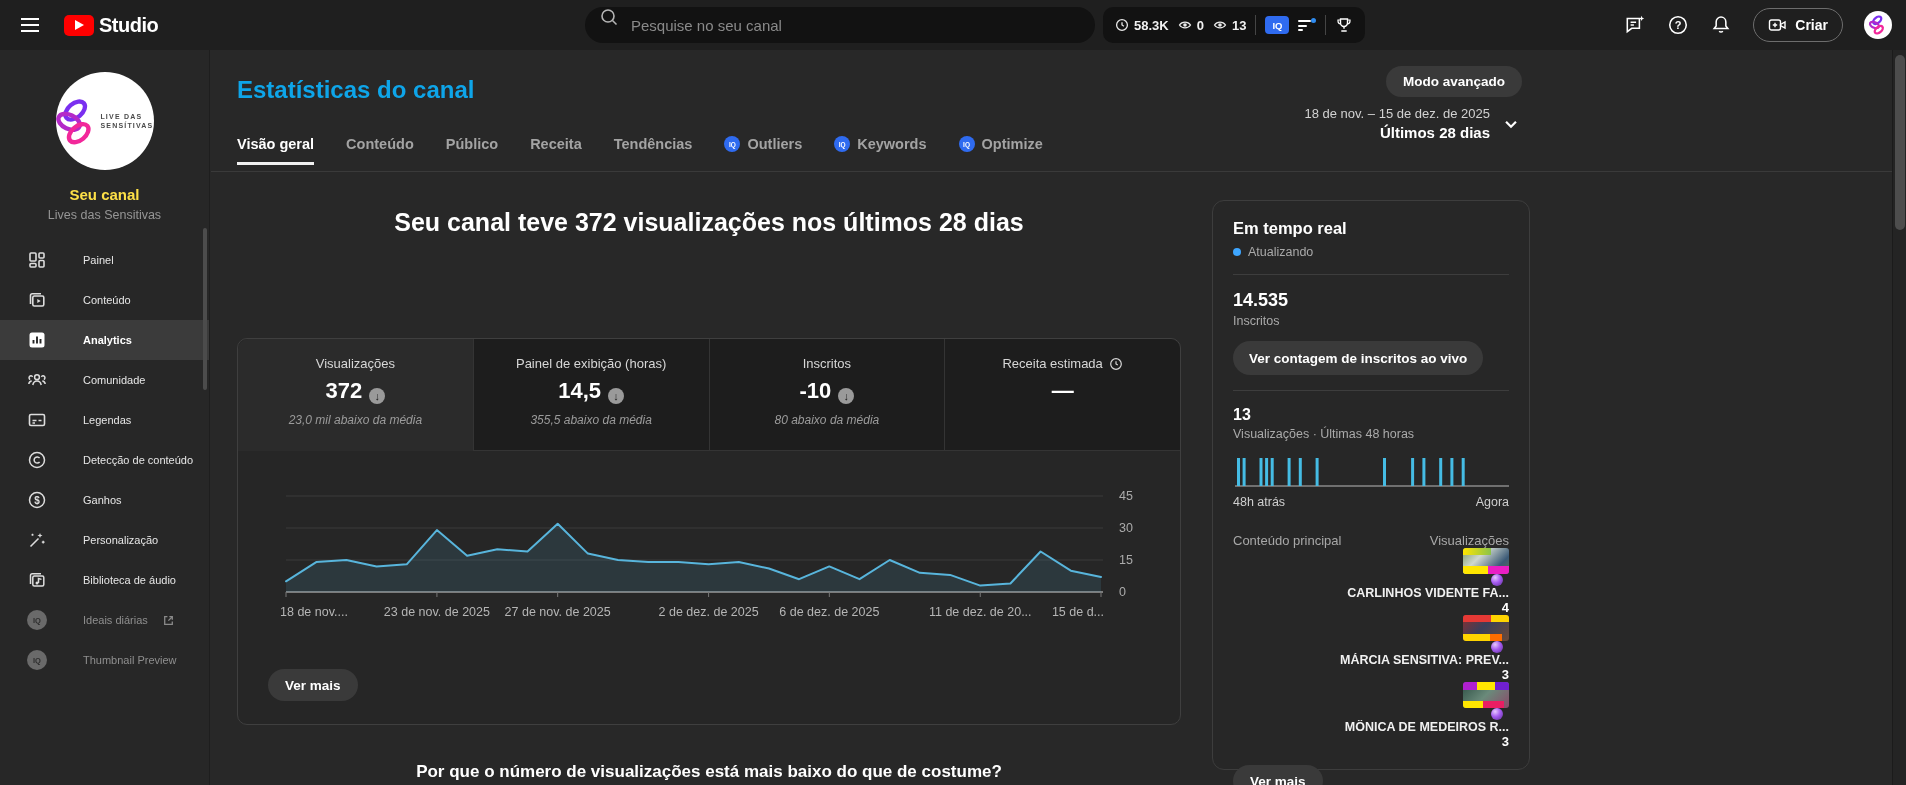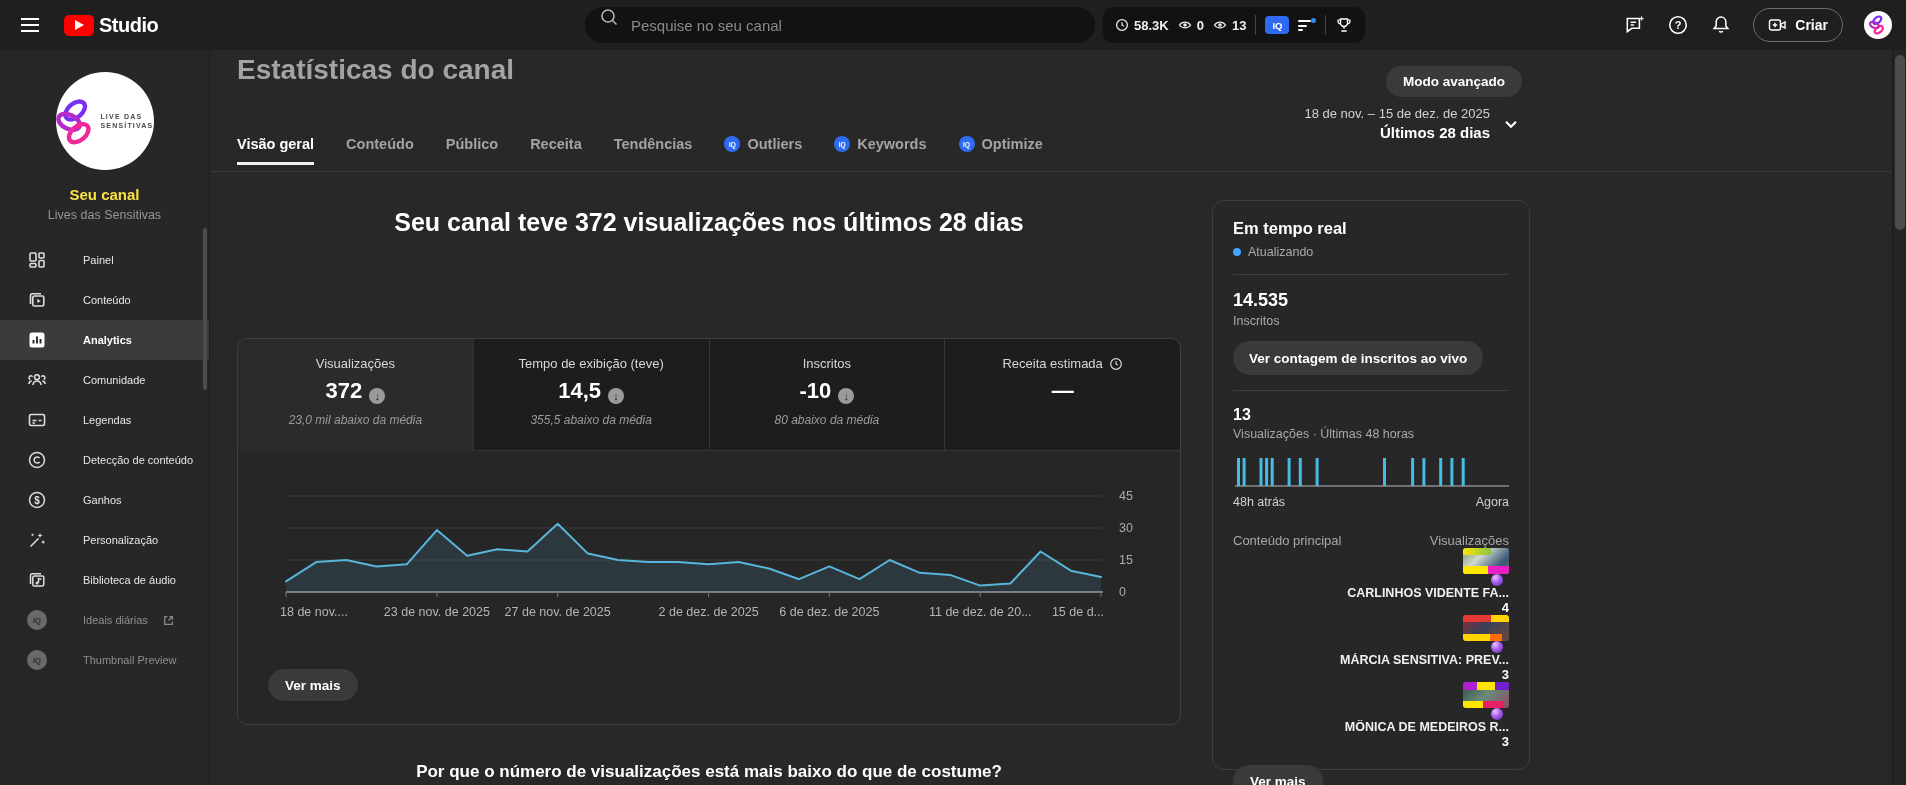"Estatísticas do canal" .page-title { color: #a3a3a3 -> #0ea5e9; font-size: 28px -> 24px; top: 4px -> 26px }
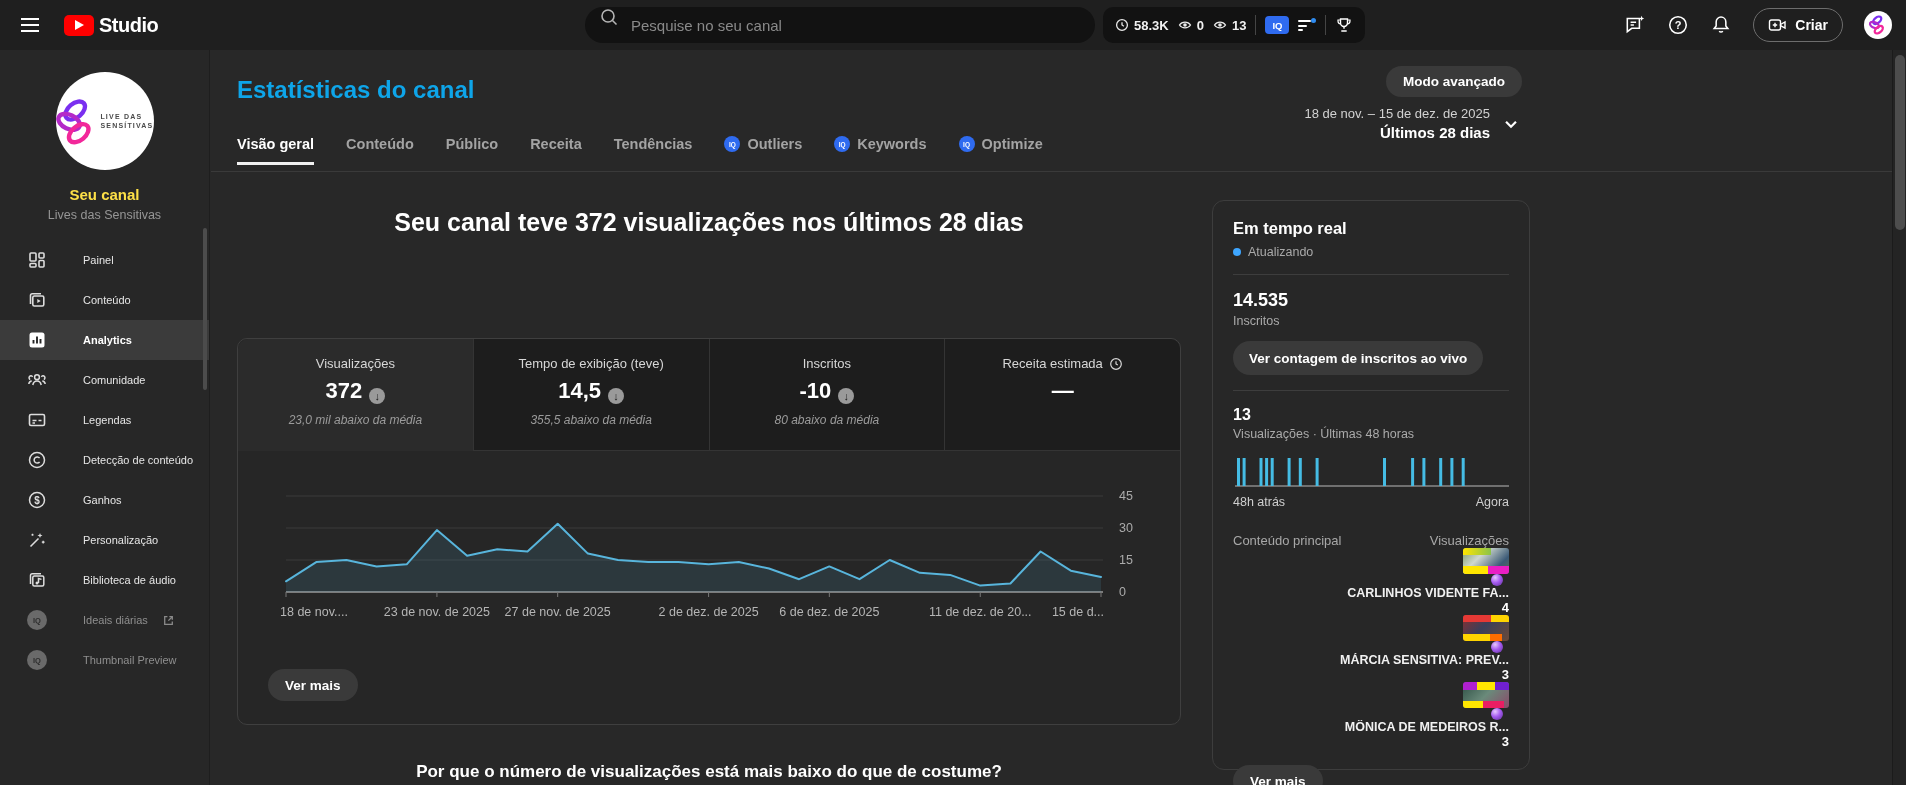"Tempo de exibição (teve)" div.metric-label { text: Tempo de exibição (teve -> Painel de exibição (horas }
